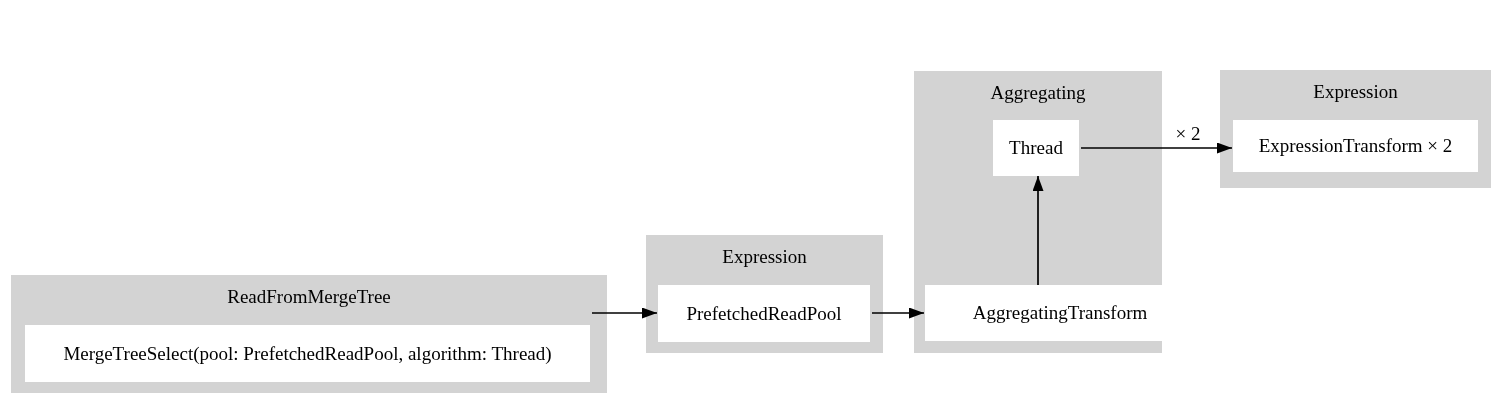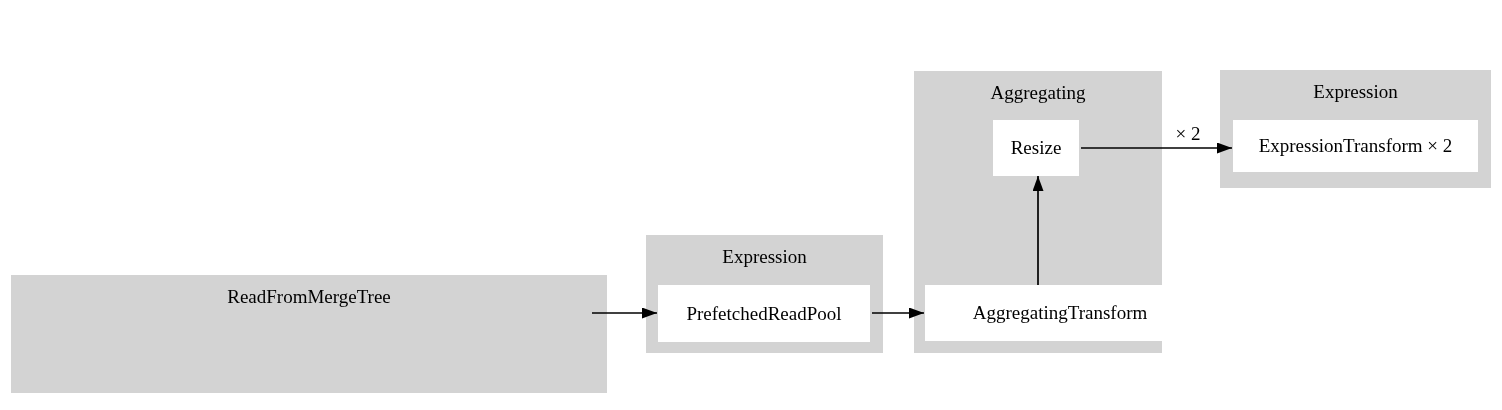"Resize" div.node { text: Resize -> Thread }
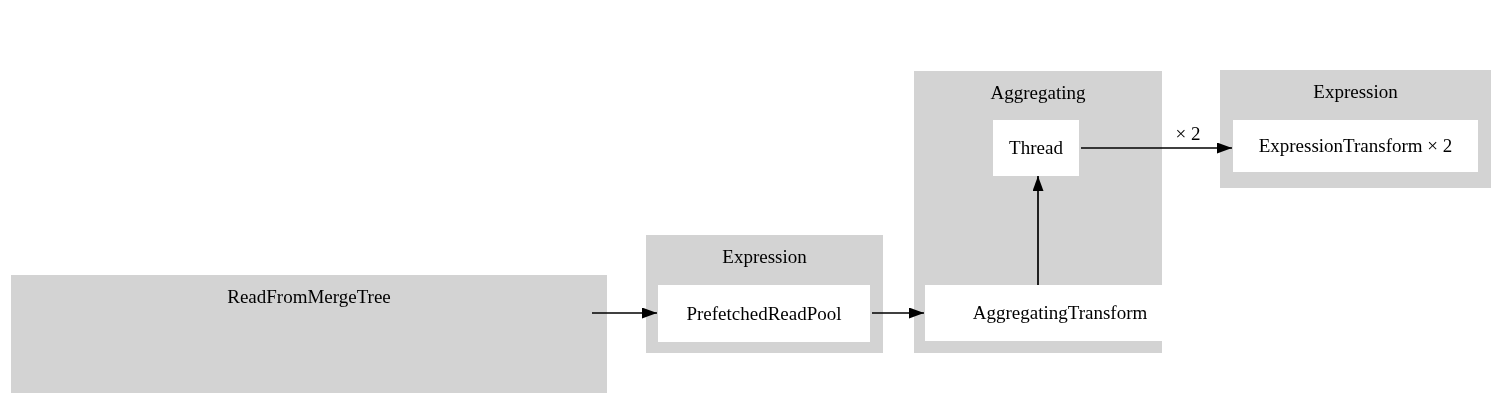"MergeTreeSelect(pool:" div.node { html: none -> <div>MergeTreeSelect(pool: PrefetchedReadPool, algorithm: Thread)</div> }
